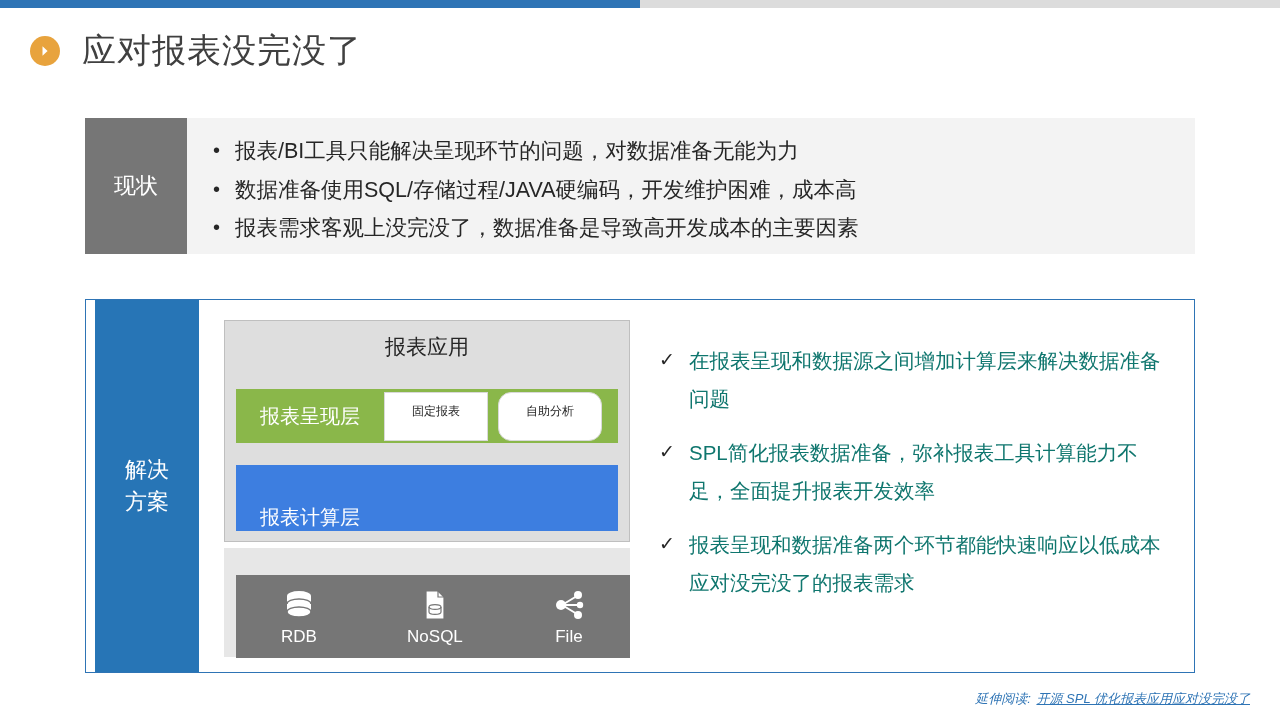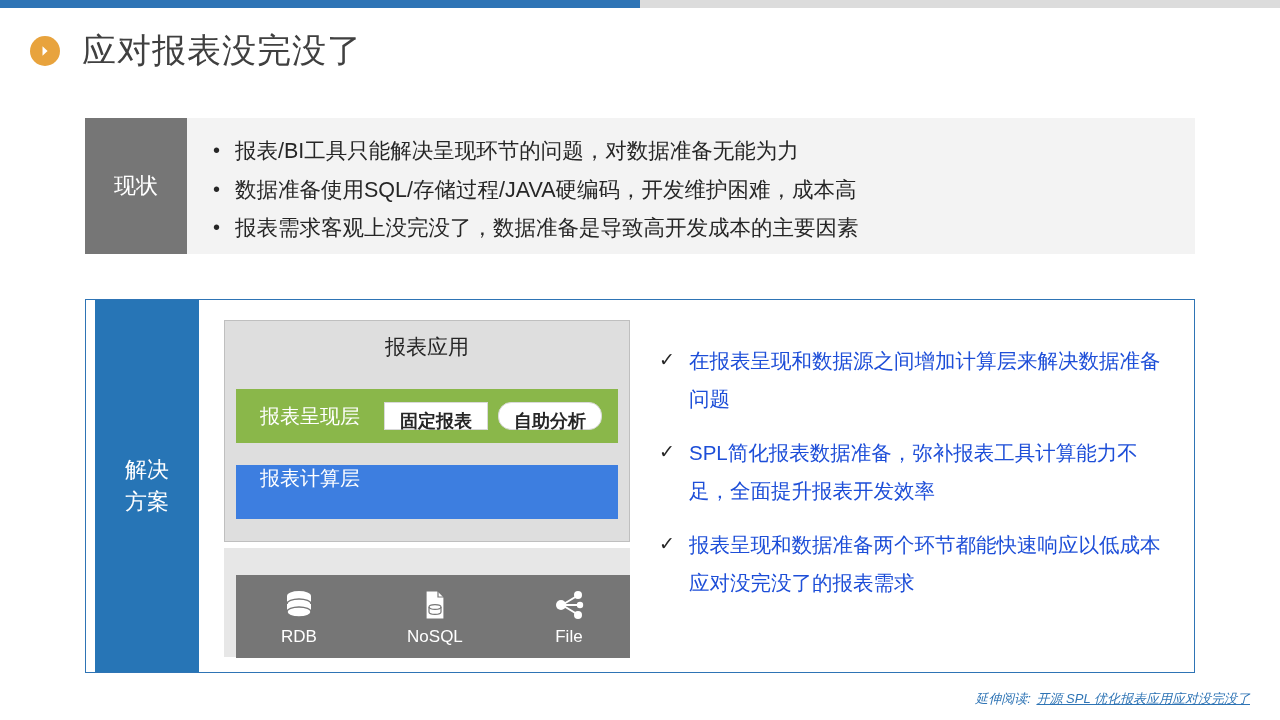"在报表呈现和数据源之间增加计算层来解决数据准备问题" .check-item .txt { color: #1d4ed8 -> #0f766e }
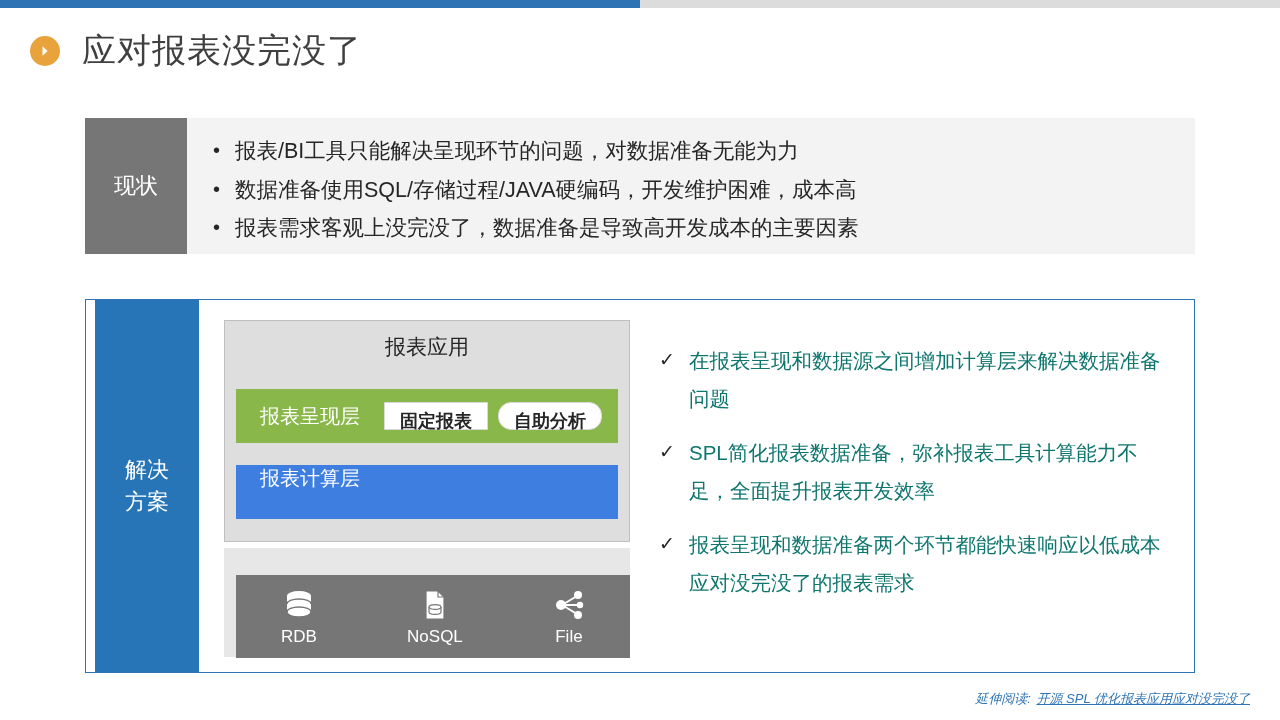"固定报表" .diag-chip { font-size: 18px -> 12px; font-weight: bold -> none; height: 28px -> 49px }
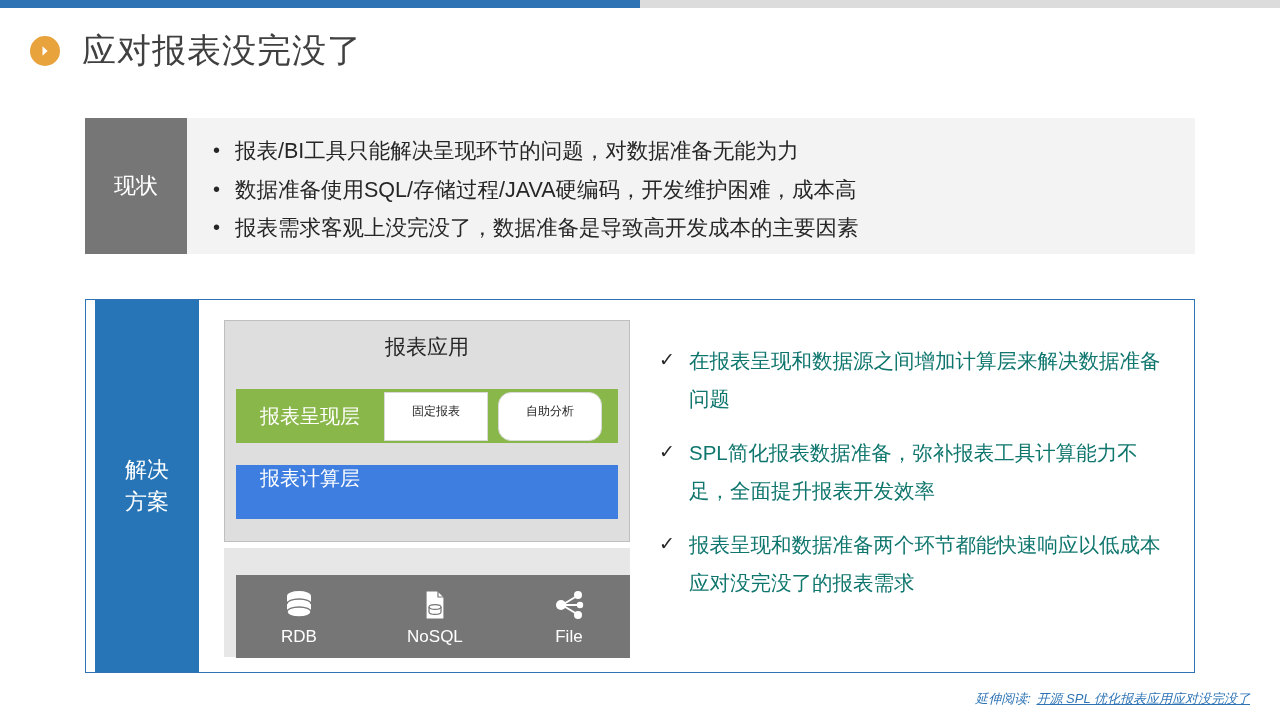"报表计算层" .diag-blue { align-items: flex-start -> flex-end; height: 54px -> 66px }
